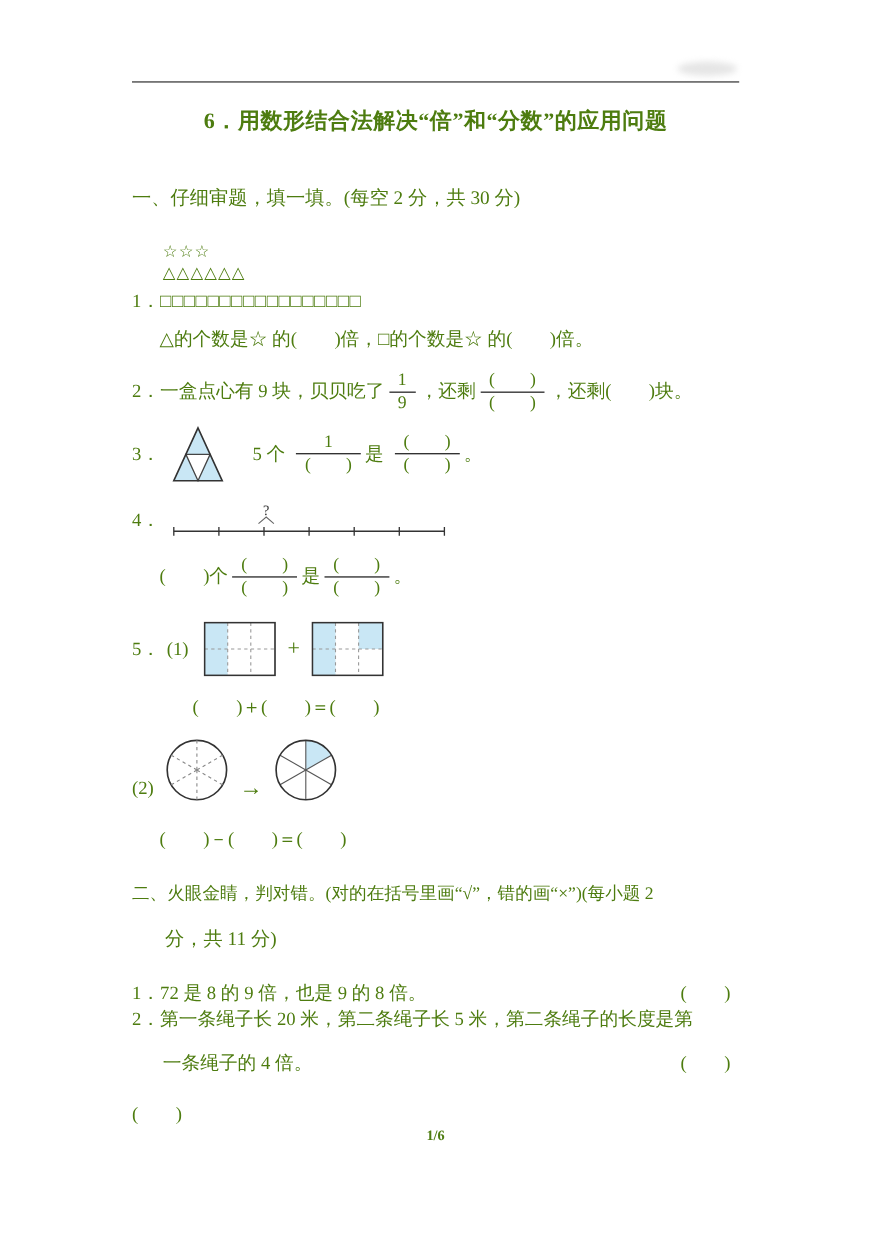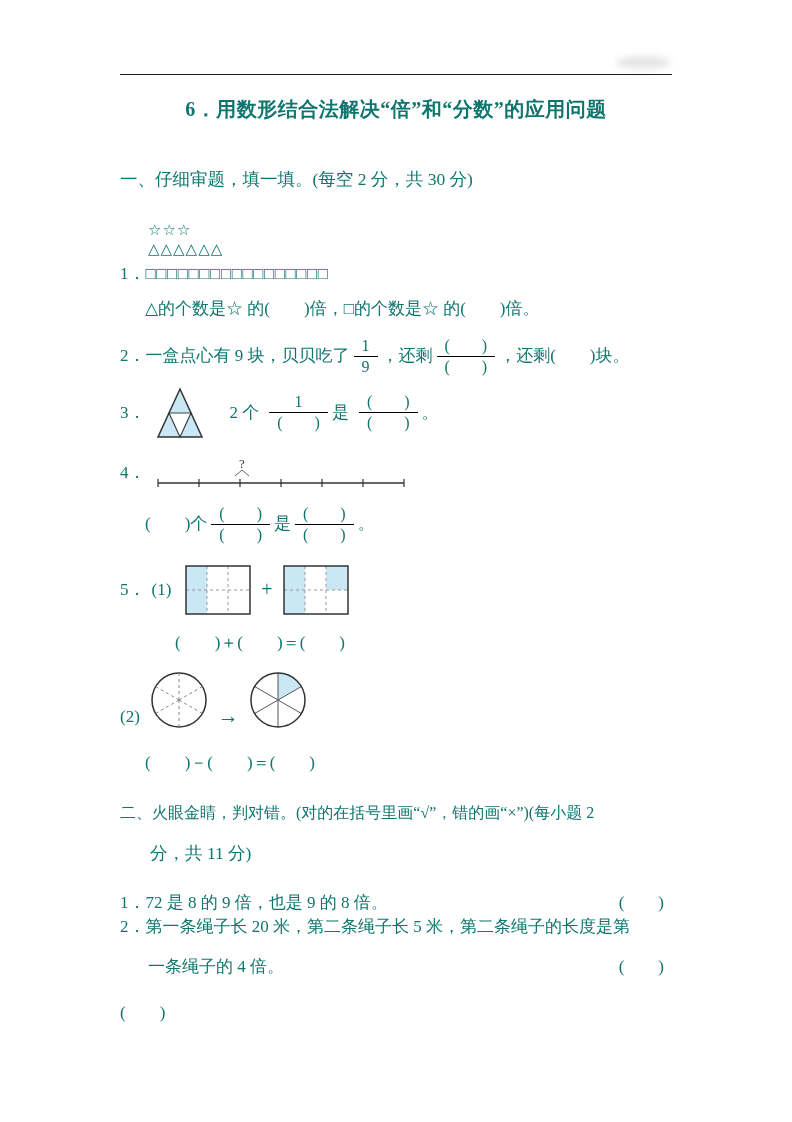"6．用数形结合法解决“倍”和“分数”的应用问题" .page { color: #0f766e -> #4d7c0f }
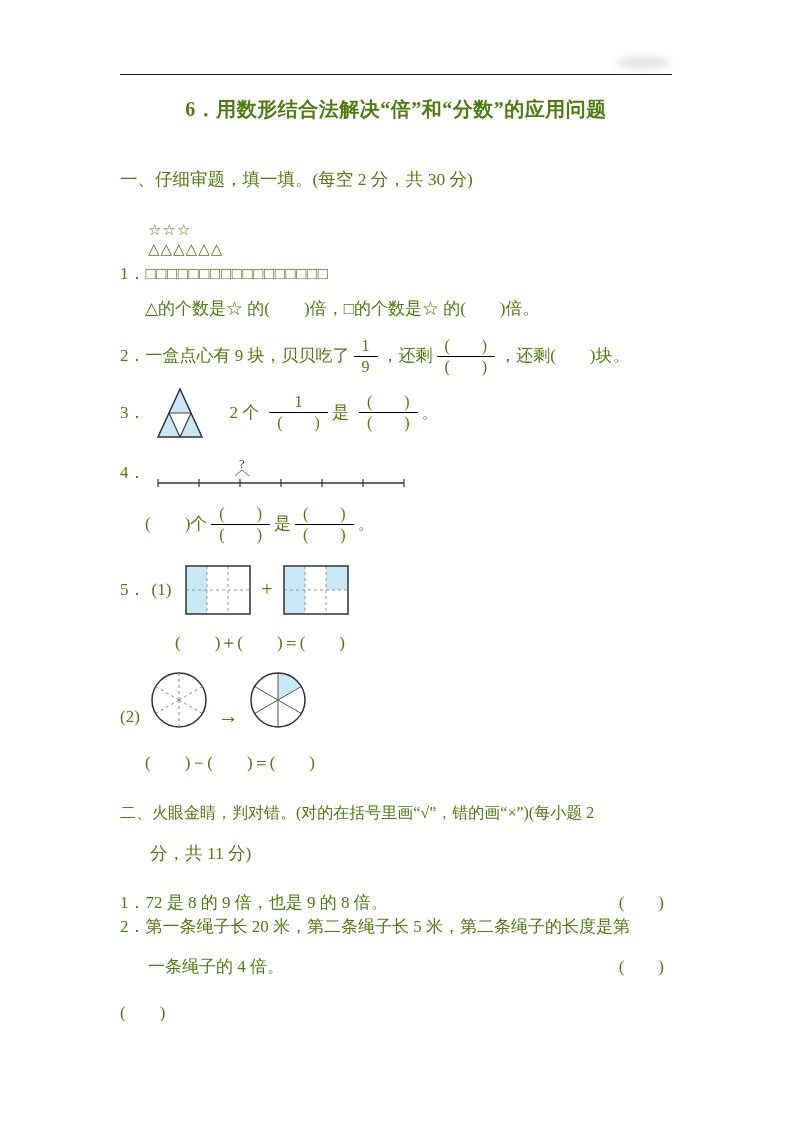"2 个" span.t { text: 2 -> 5 }
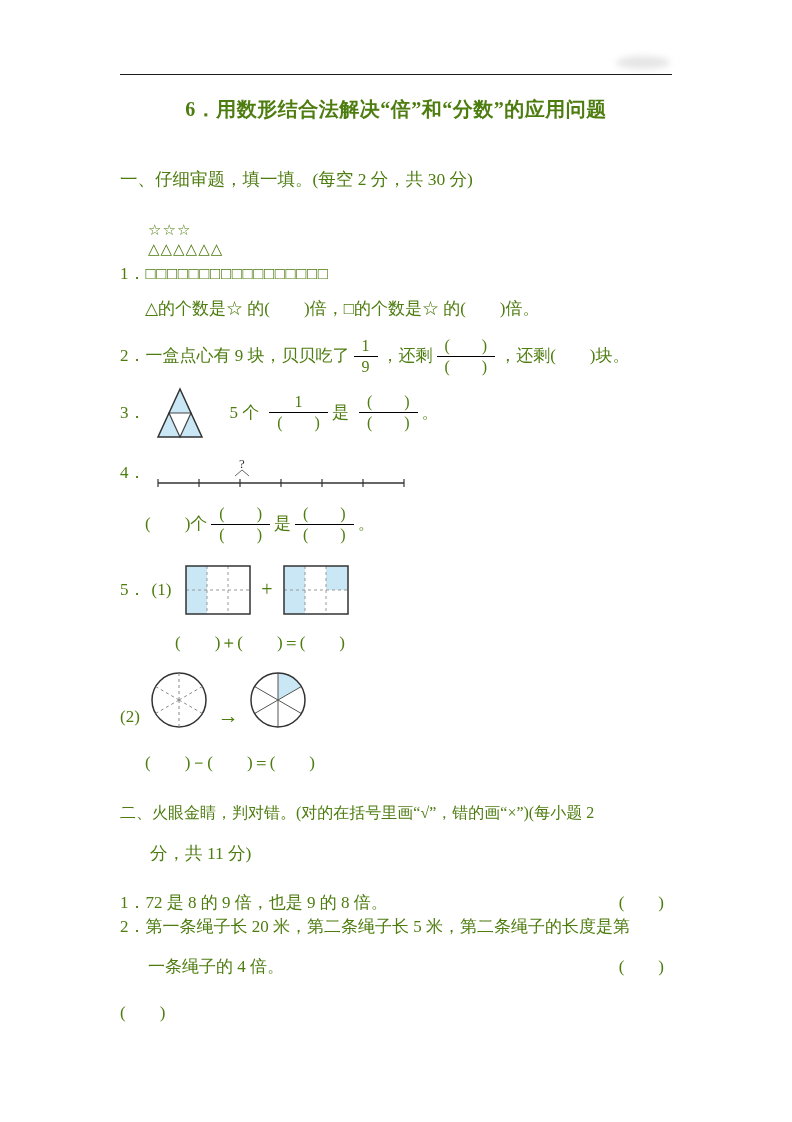"1/6" div.footer { html: none -> <div>1/6</div> }
